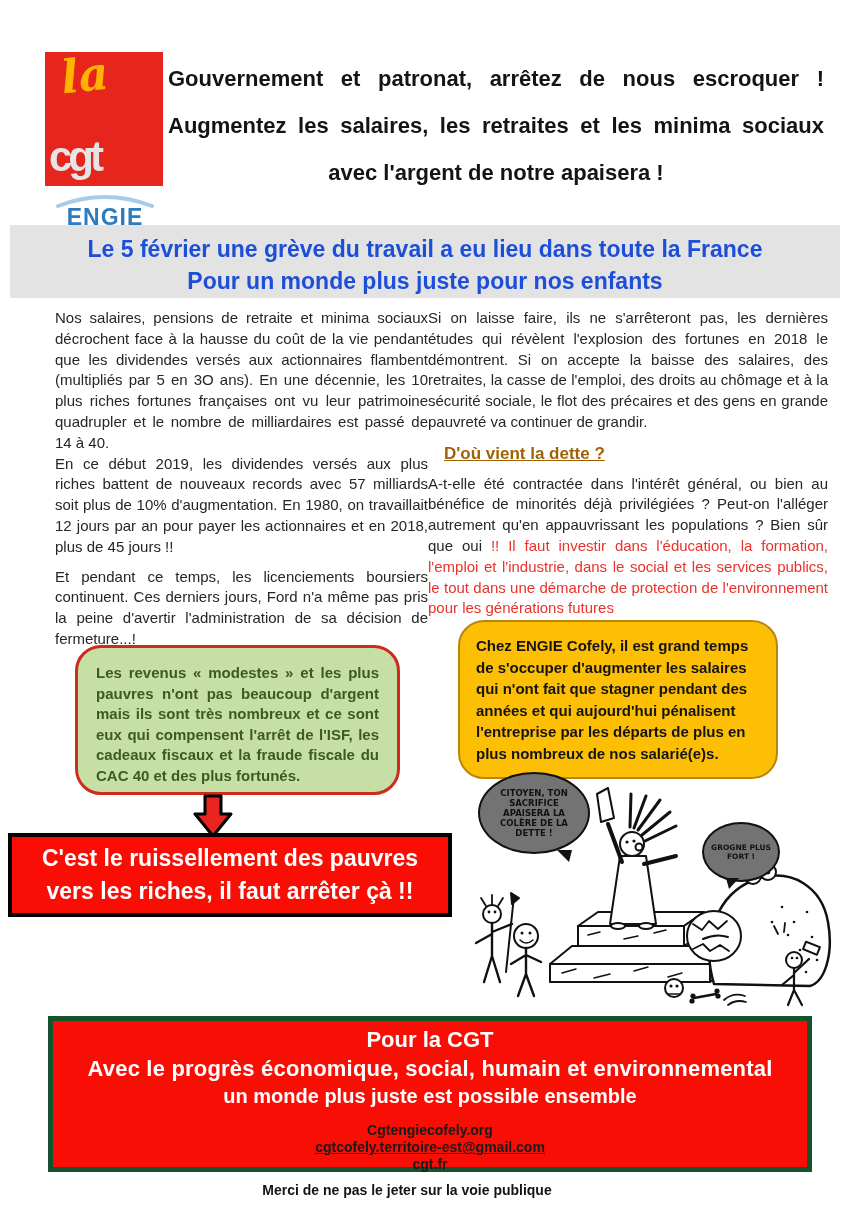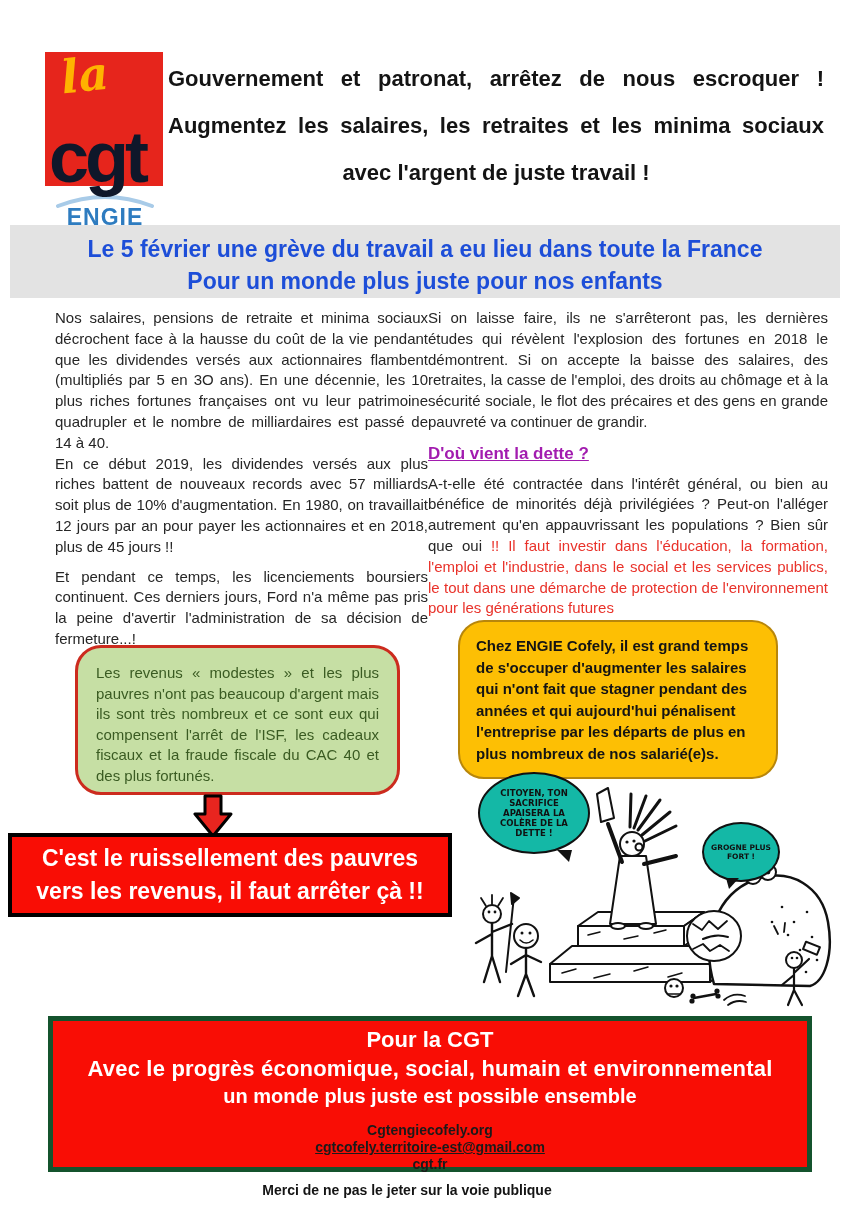"cgt" .cgt-word { color: #0f172a -> #e5e5e5; font-size: 72px -> 42px }
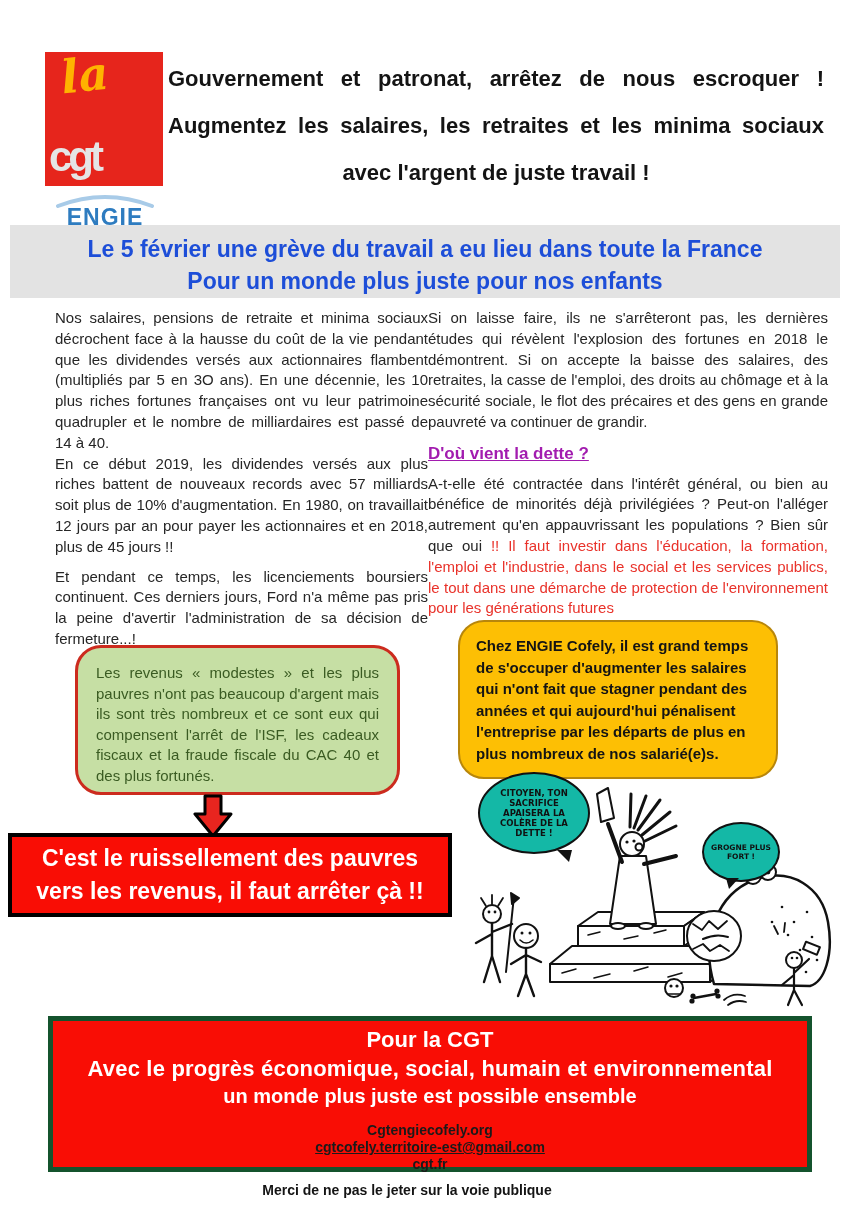"avec l'argent de juste travail" div.hl { text: juste travail -> notre apaisera }
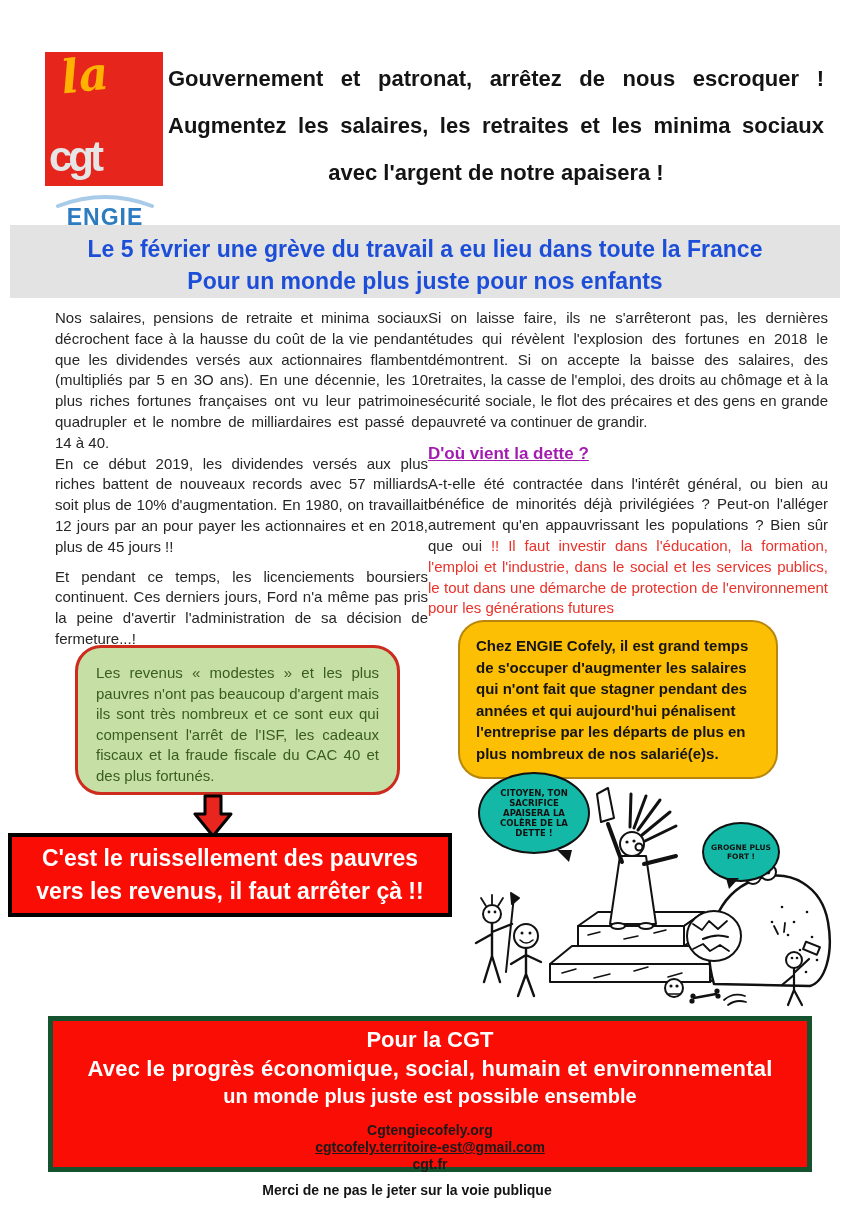"D'où vient la dette ?" .dette-heading { color: #a21caf -> #a16207; margin: 11px 0 9px 0 -> 11px 0 9px 16px }
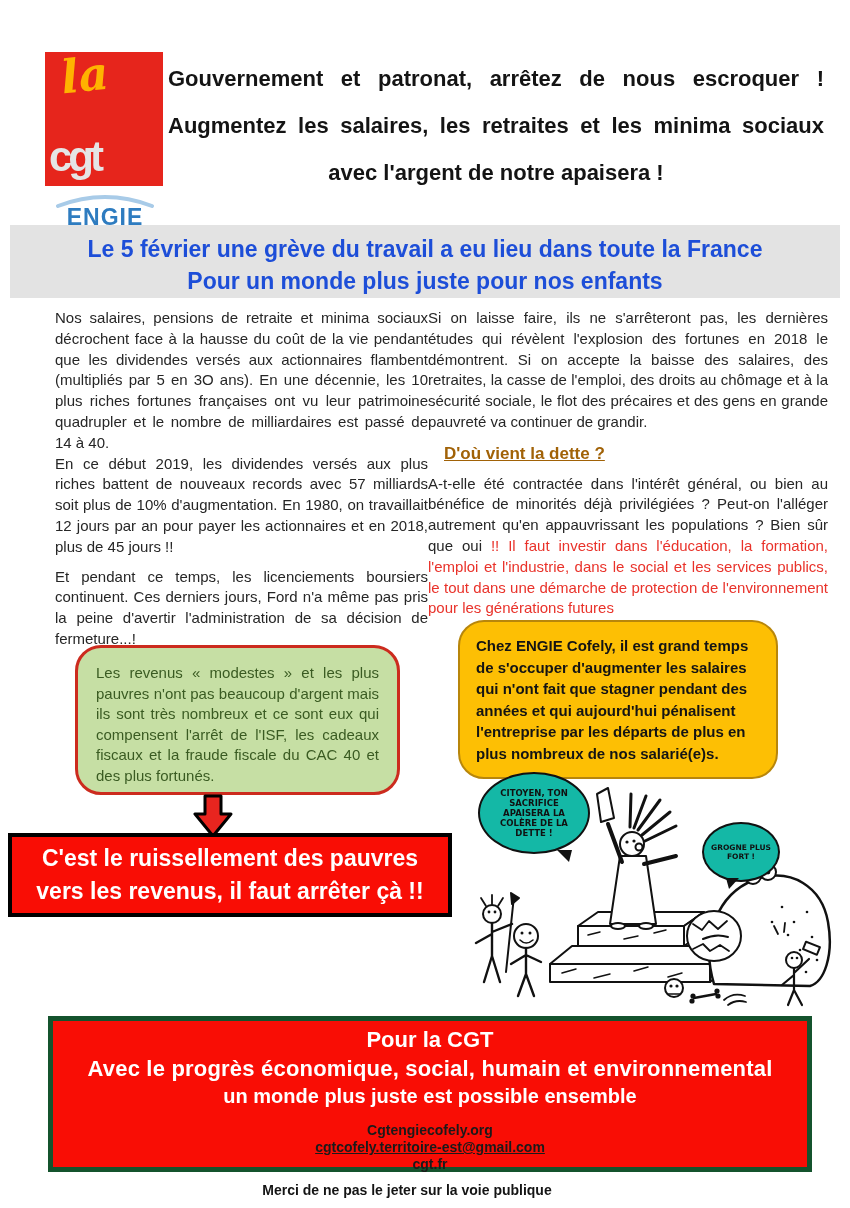"Les revenus « modestes »" .green-box { font-weight: normal -> bold }
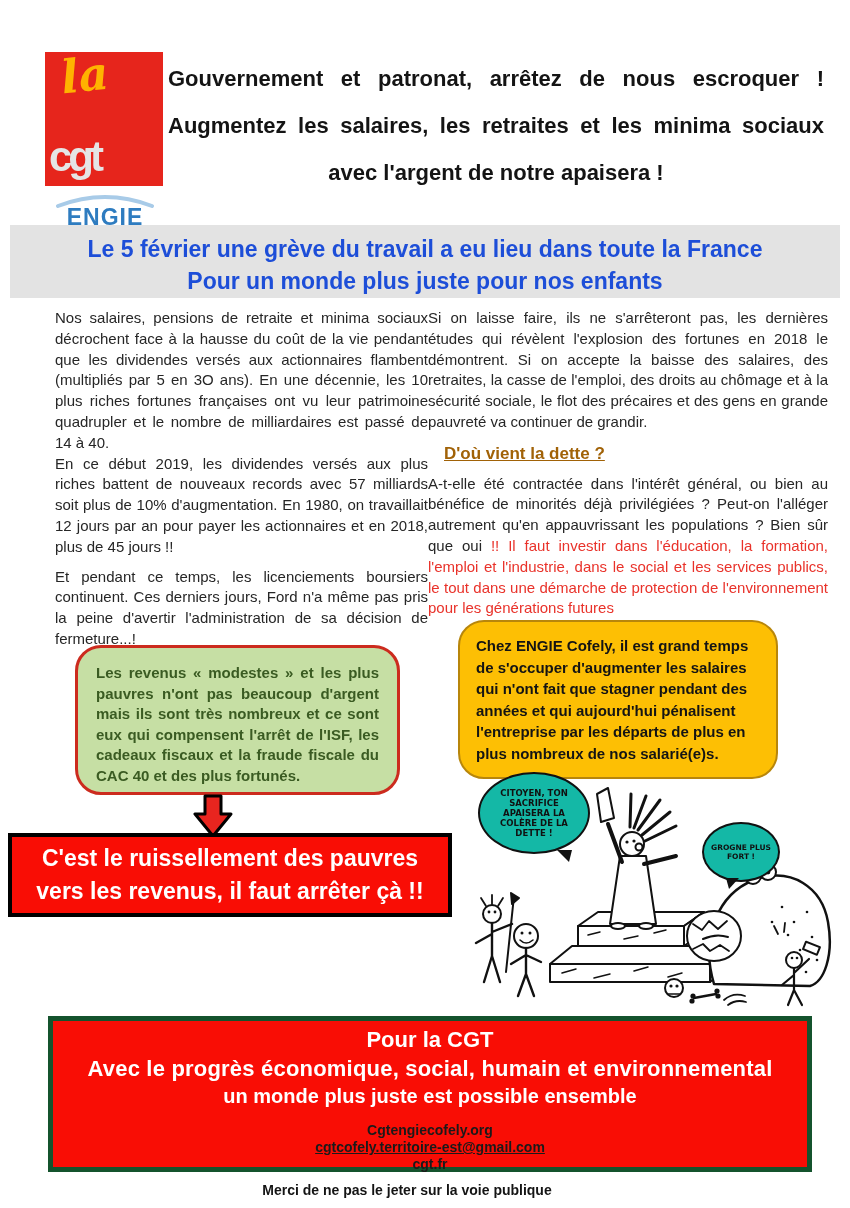"CITOYEN, TON SACRIFICE APAISERA LA" .bubble { background: #14b8a6 -> #737373 }
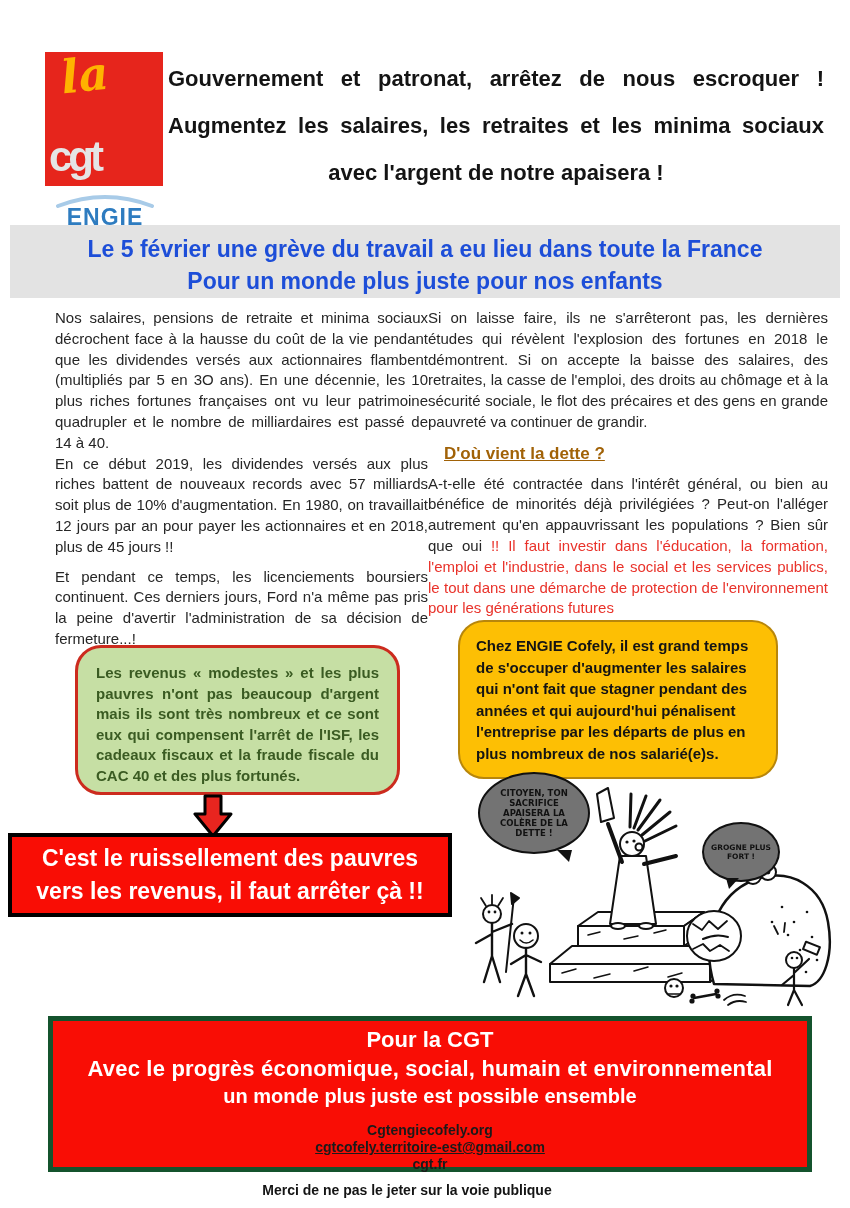"C'est le ruissellement des pauvres" div.red-callout { text: revenus -> riches }
